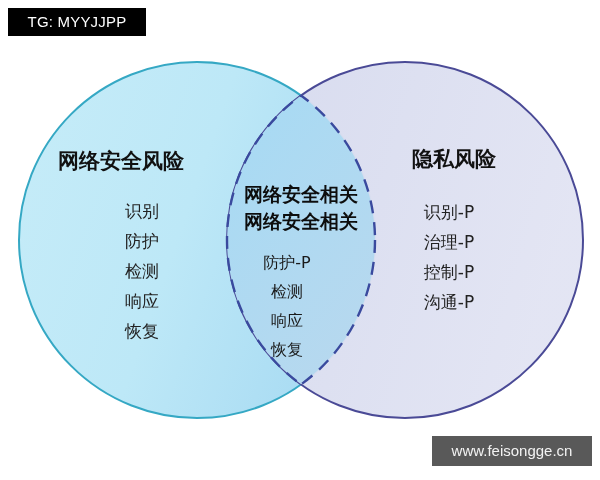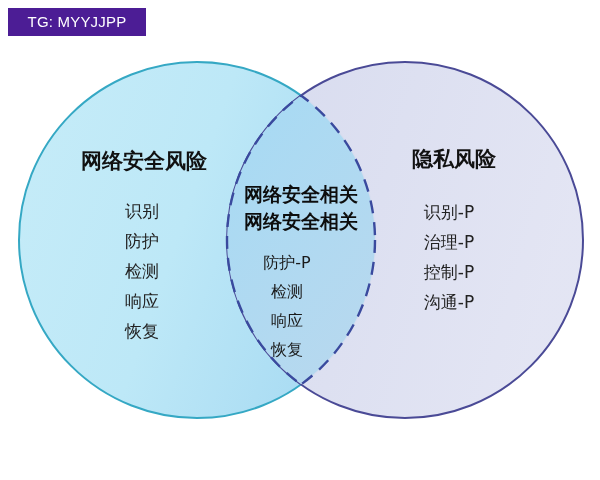"TG: MYYJJPP" #tg-badge { background: #4c1d95 -> #000000 }
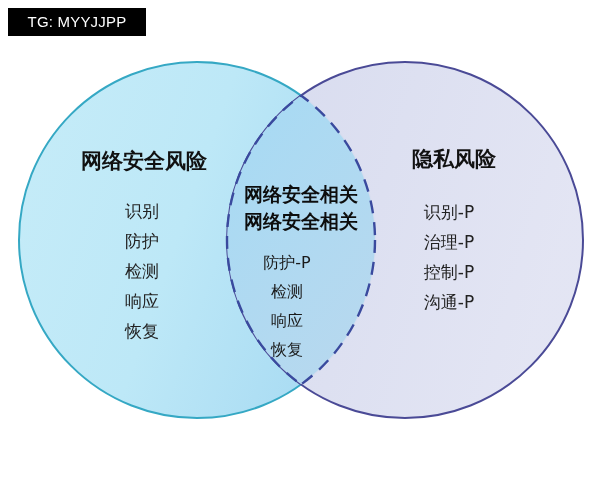"网络安全风险" #left-text { left: 49px -> 26px }
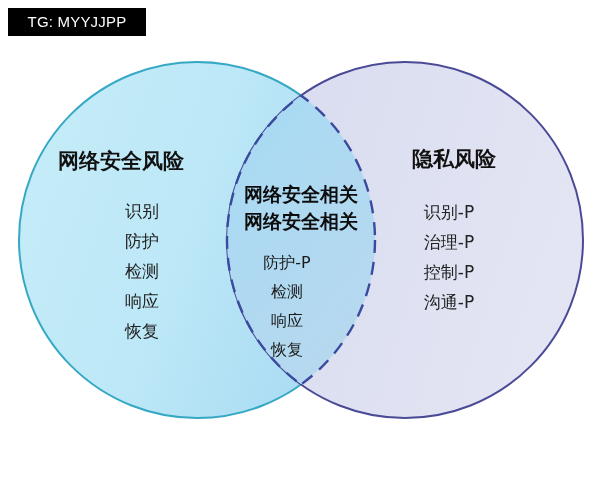"www.feisongge.cn" div { html: none -> <div>www.feisongge.cn</div> }
